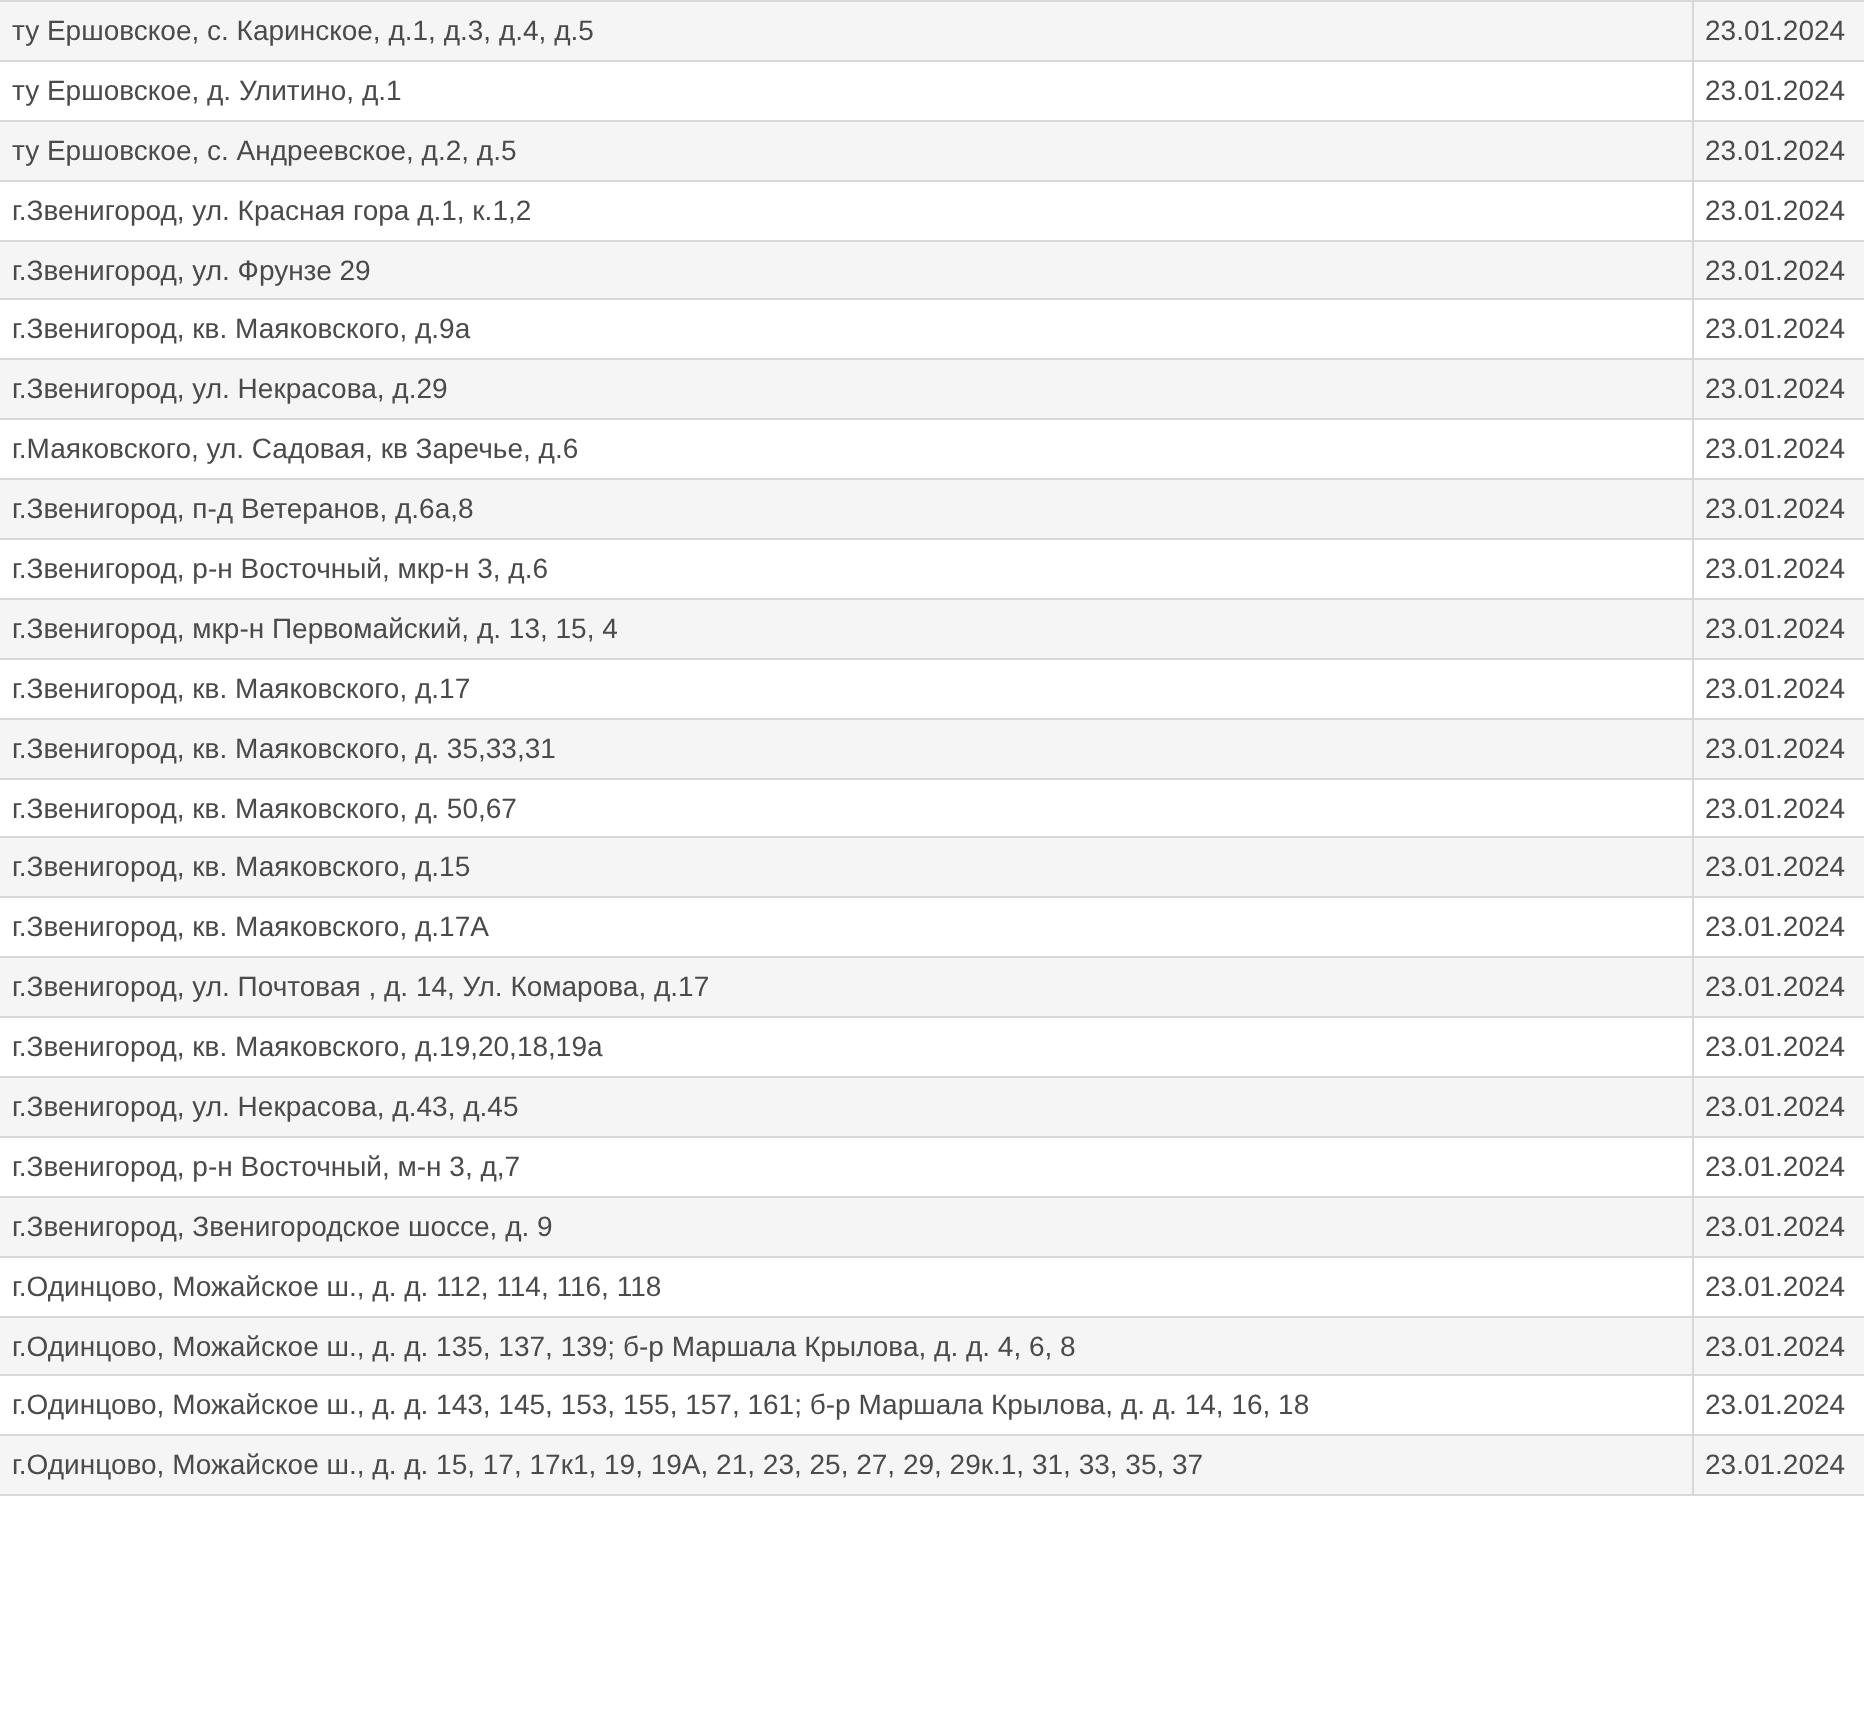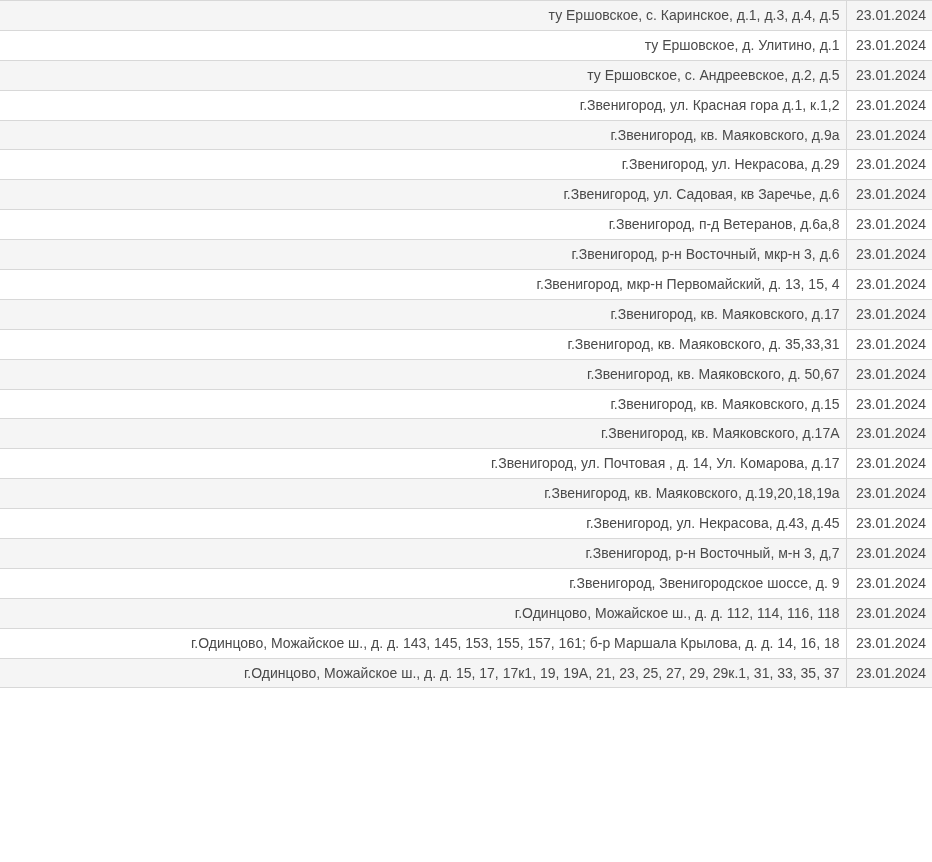"ту Ершовское, с. Каринское, д.1," .table td { text-align: right -> none }
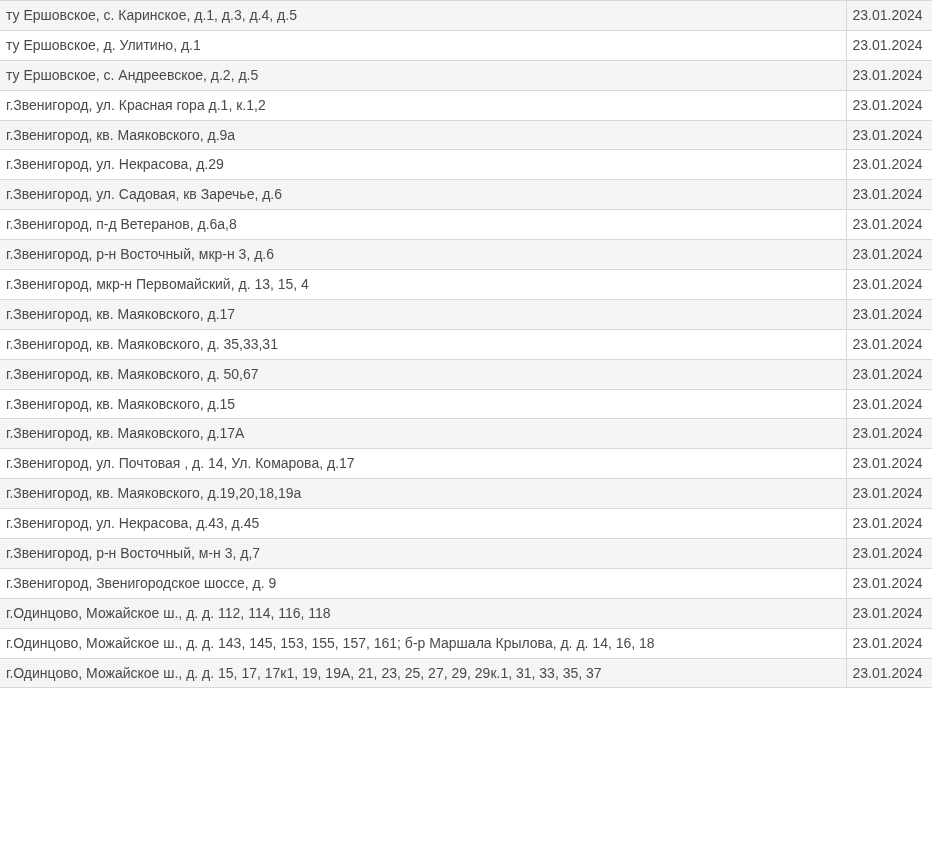"г.Звенигород, ул. Фрунзе 29" tr { html: none -> <tr> <td>г.Звенигород, ул. Фрунзе 29</td> <td>23.01.2024</td> </tr> }
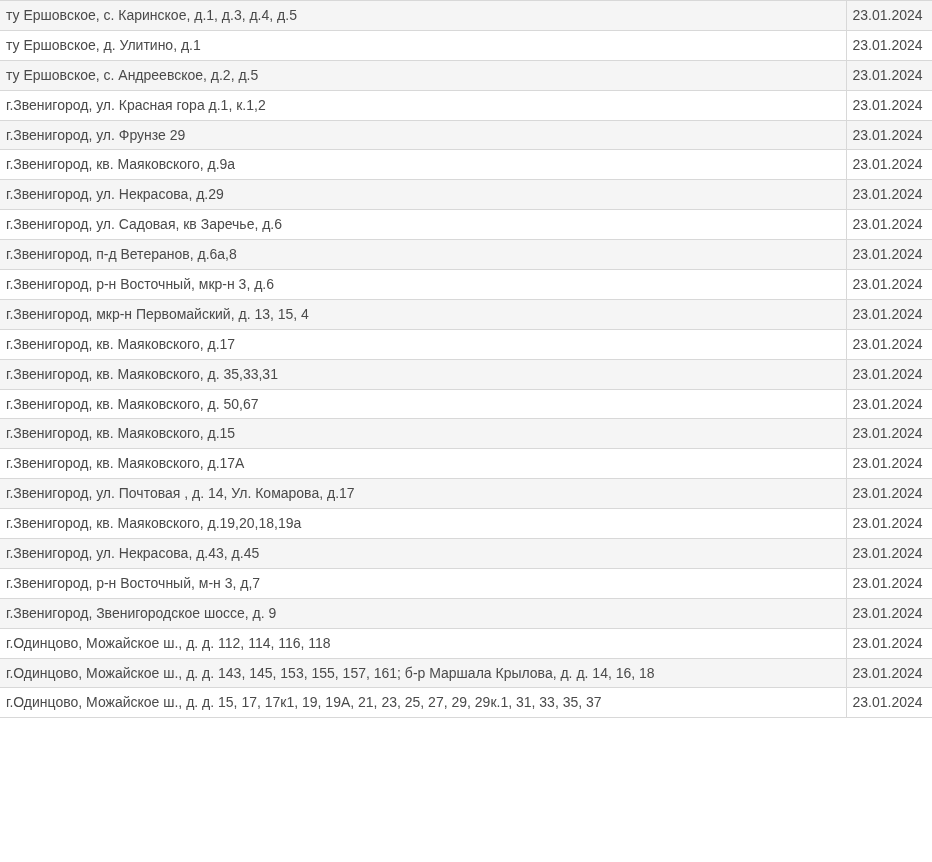"г.Звенигород, ул. Садовая, кв Заречье," td.col-address { text: г.Звенигород -> г.Маяковского }
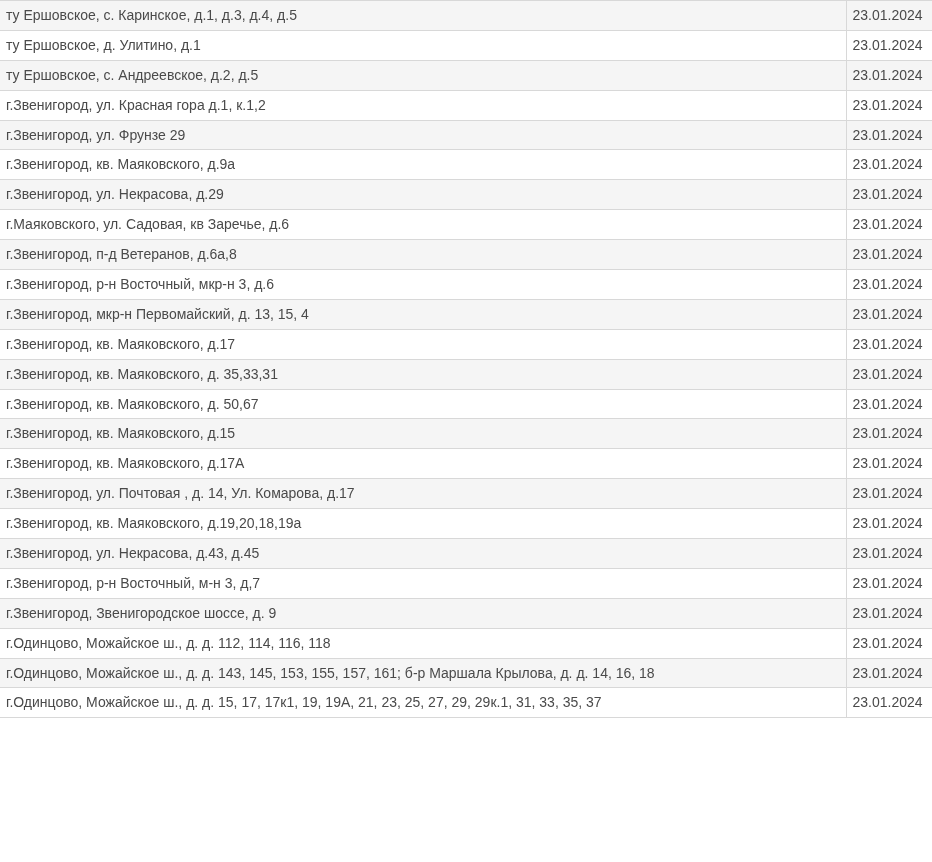"г.Одинцово, Можайское ш., д. д. 135," tr { html: none -> <tr> <td>г.Одинцово, Можайское ш., д. д. 135, 137, 139; б-р Маршала Крылова, д. д. 4, 6, 8</td> <td>23.01.2024</td> </tr> }
